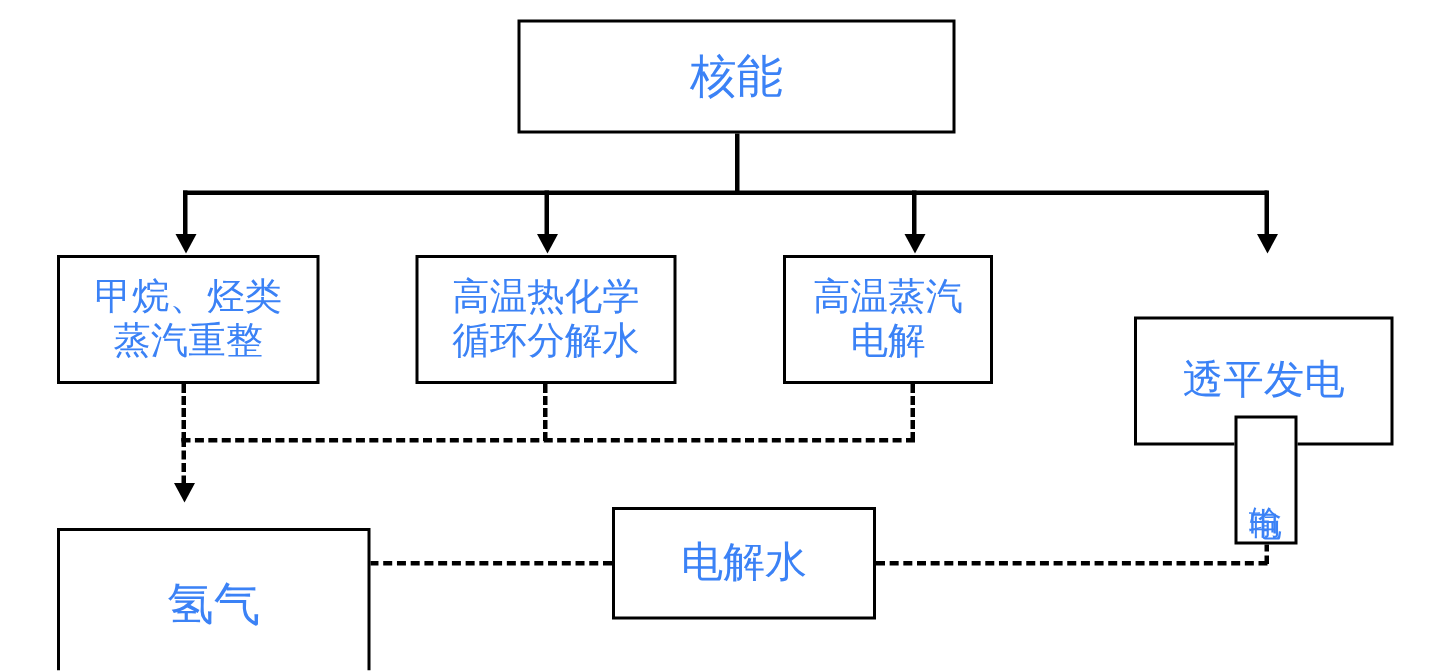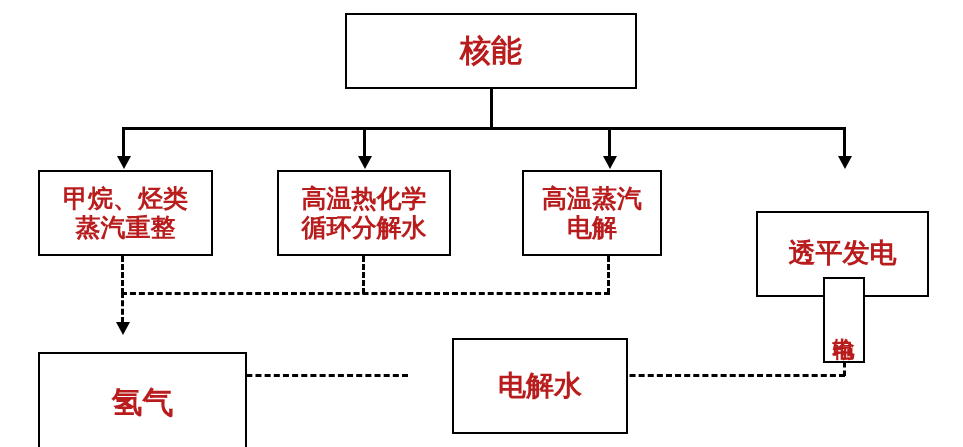"核能" .node { color: #b91c1c -> #3b82f6; font-weight: 700 -> 400 }
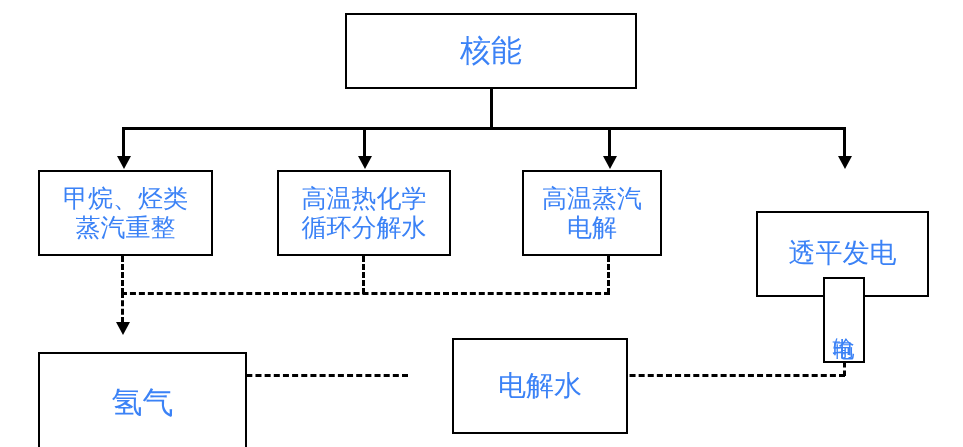"电解水" #node-electro { height: 96px -> 75px; margin-left: 44px -> none }
